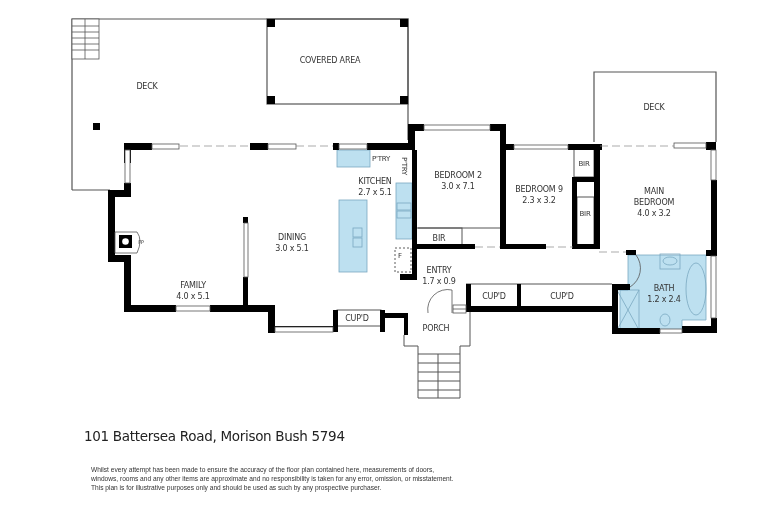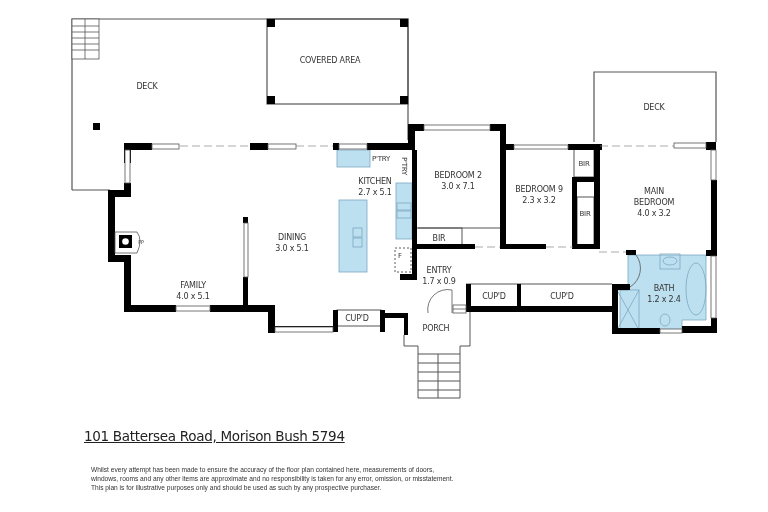"101 Battersea Road, Morison Bush" .address { text-decoration: underline -> none }
